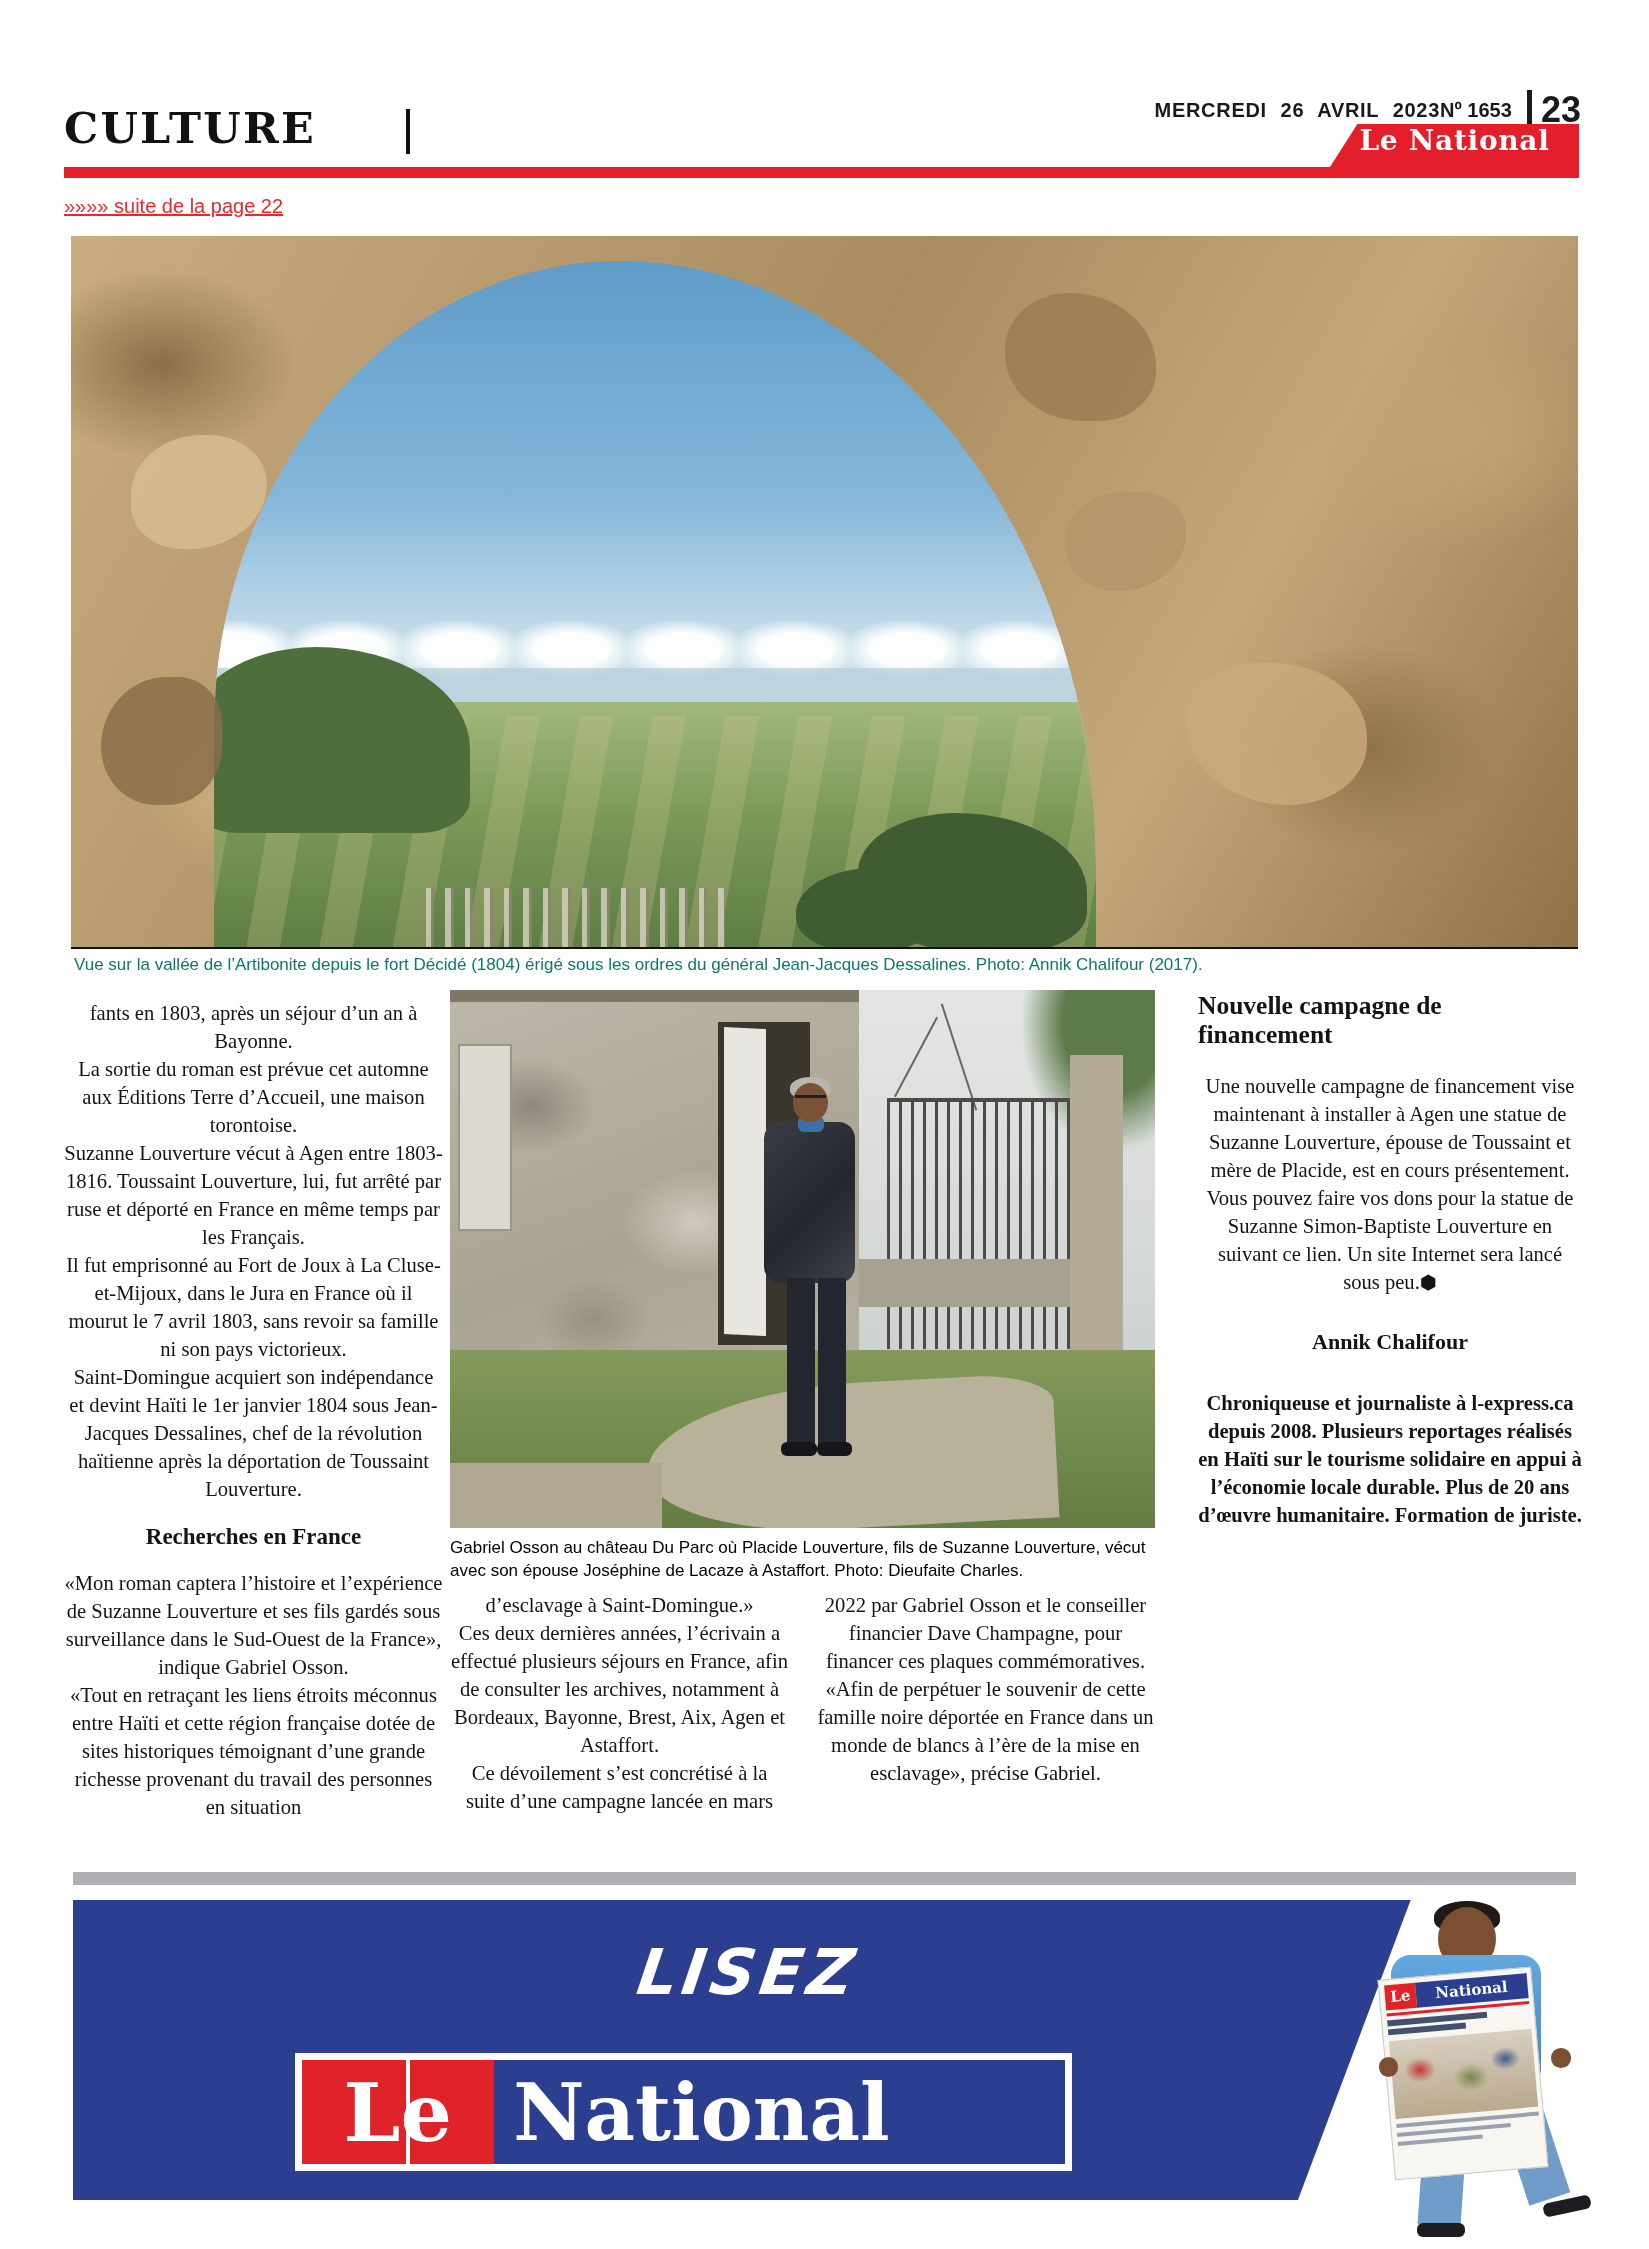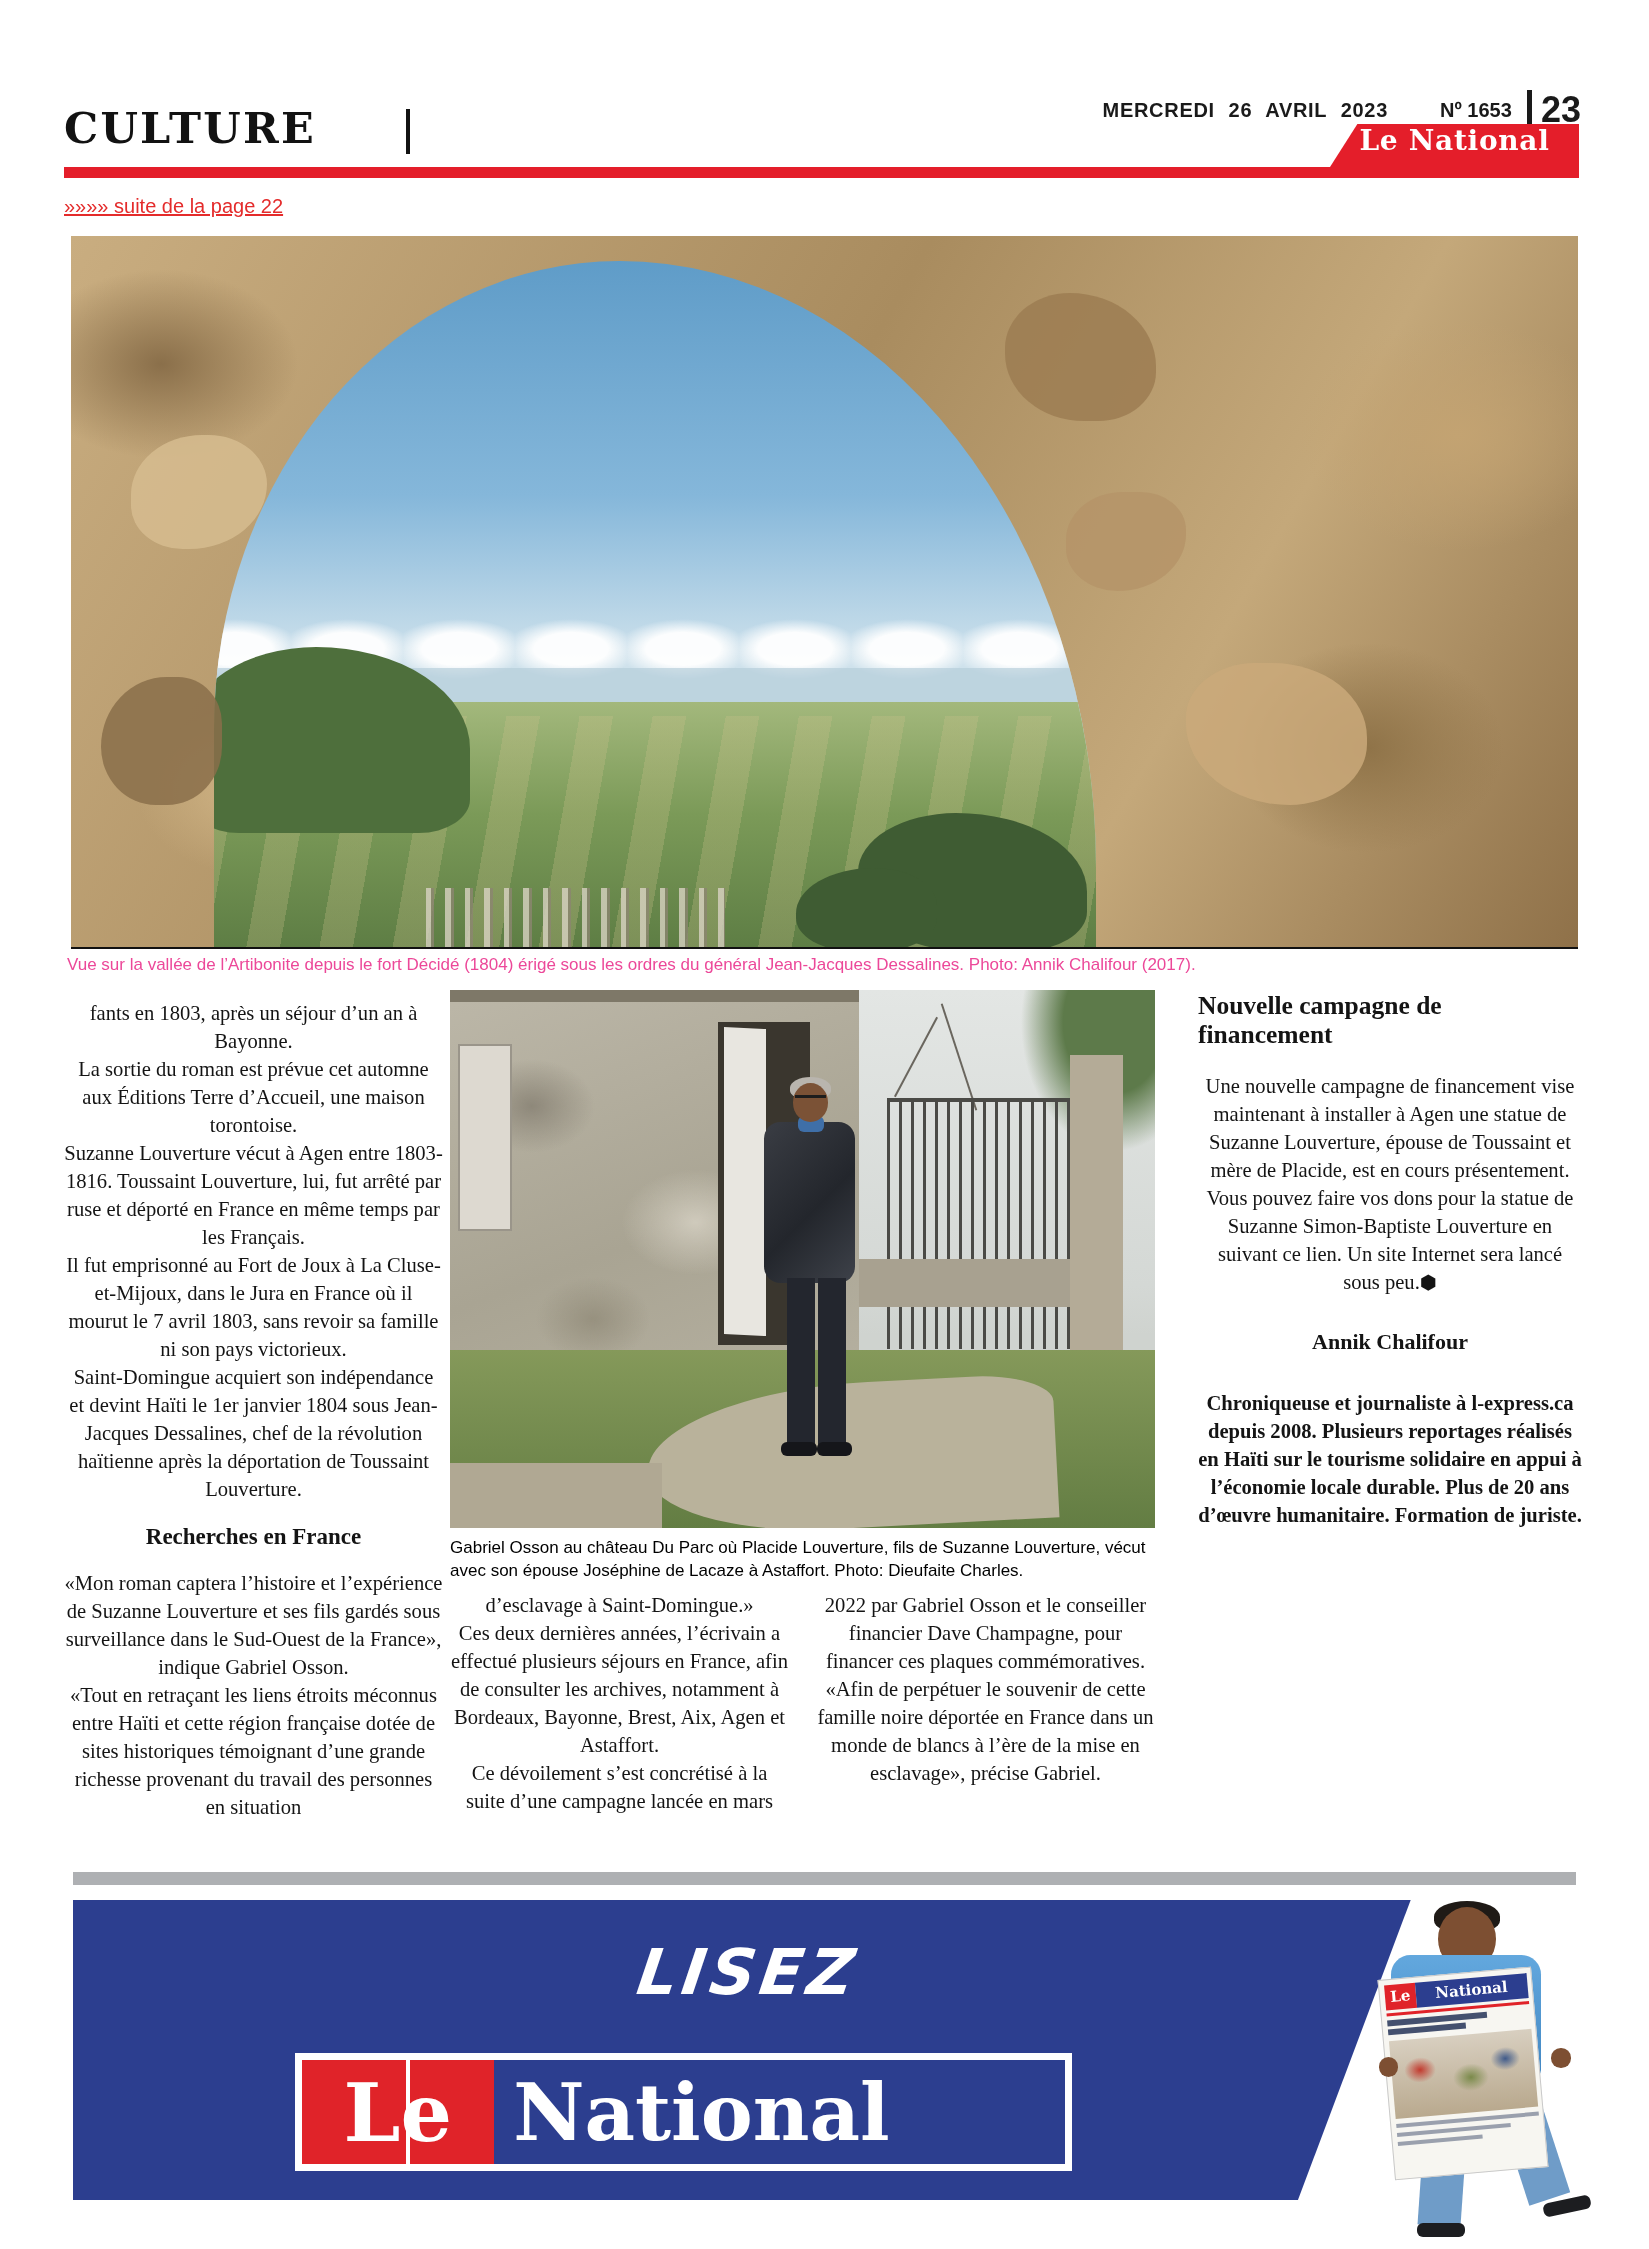"Nº 1653" .hdr-issue { margin-left: 52px -> none }
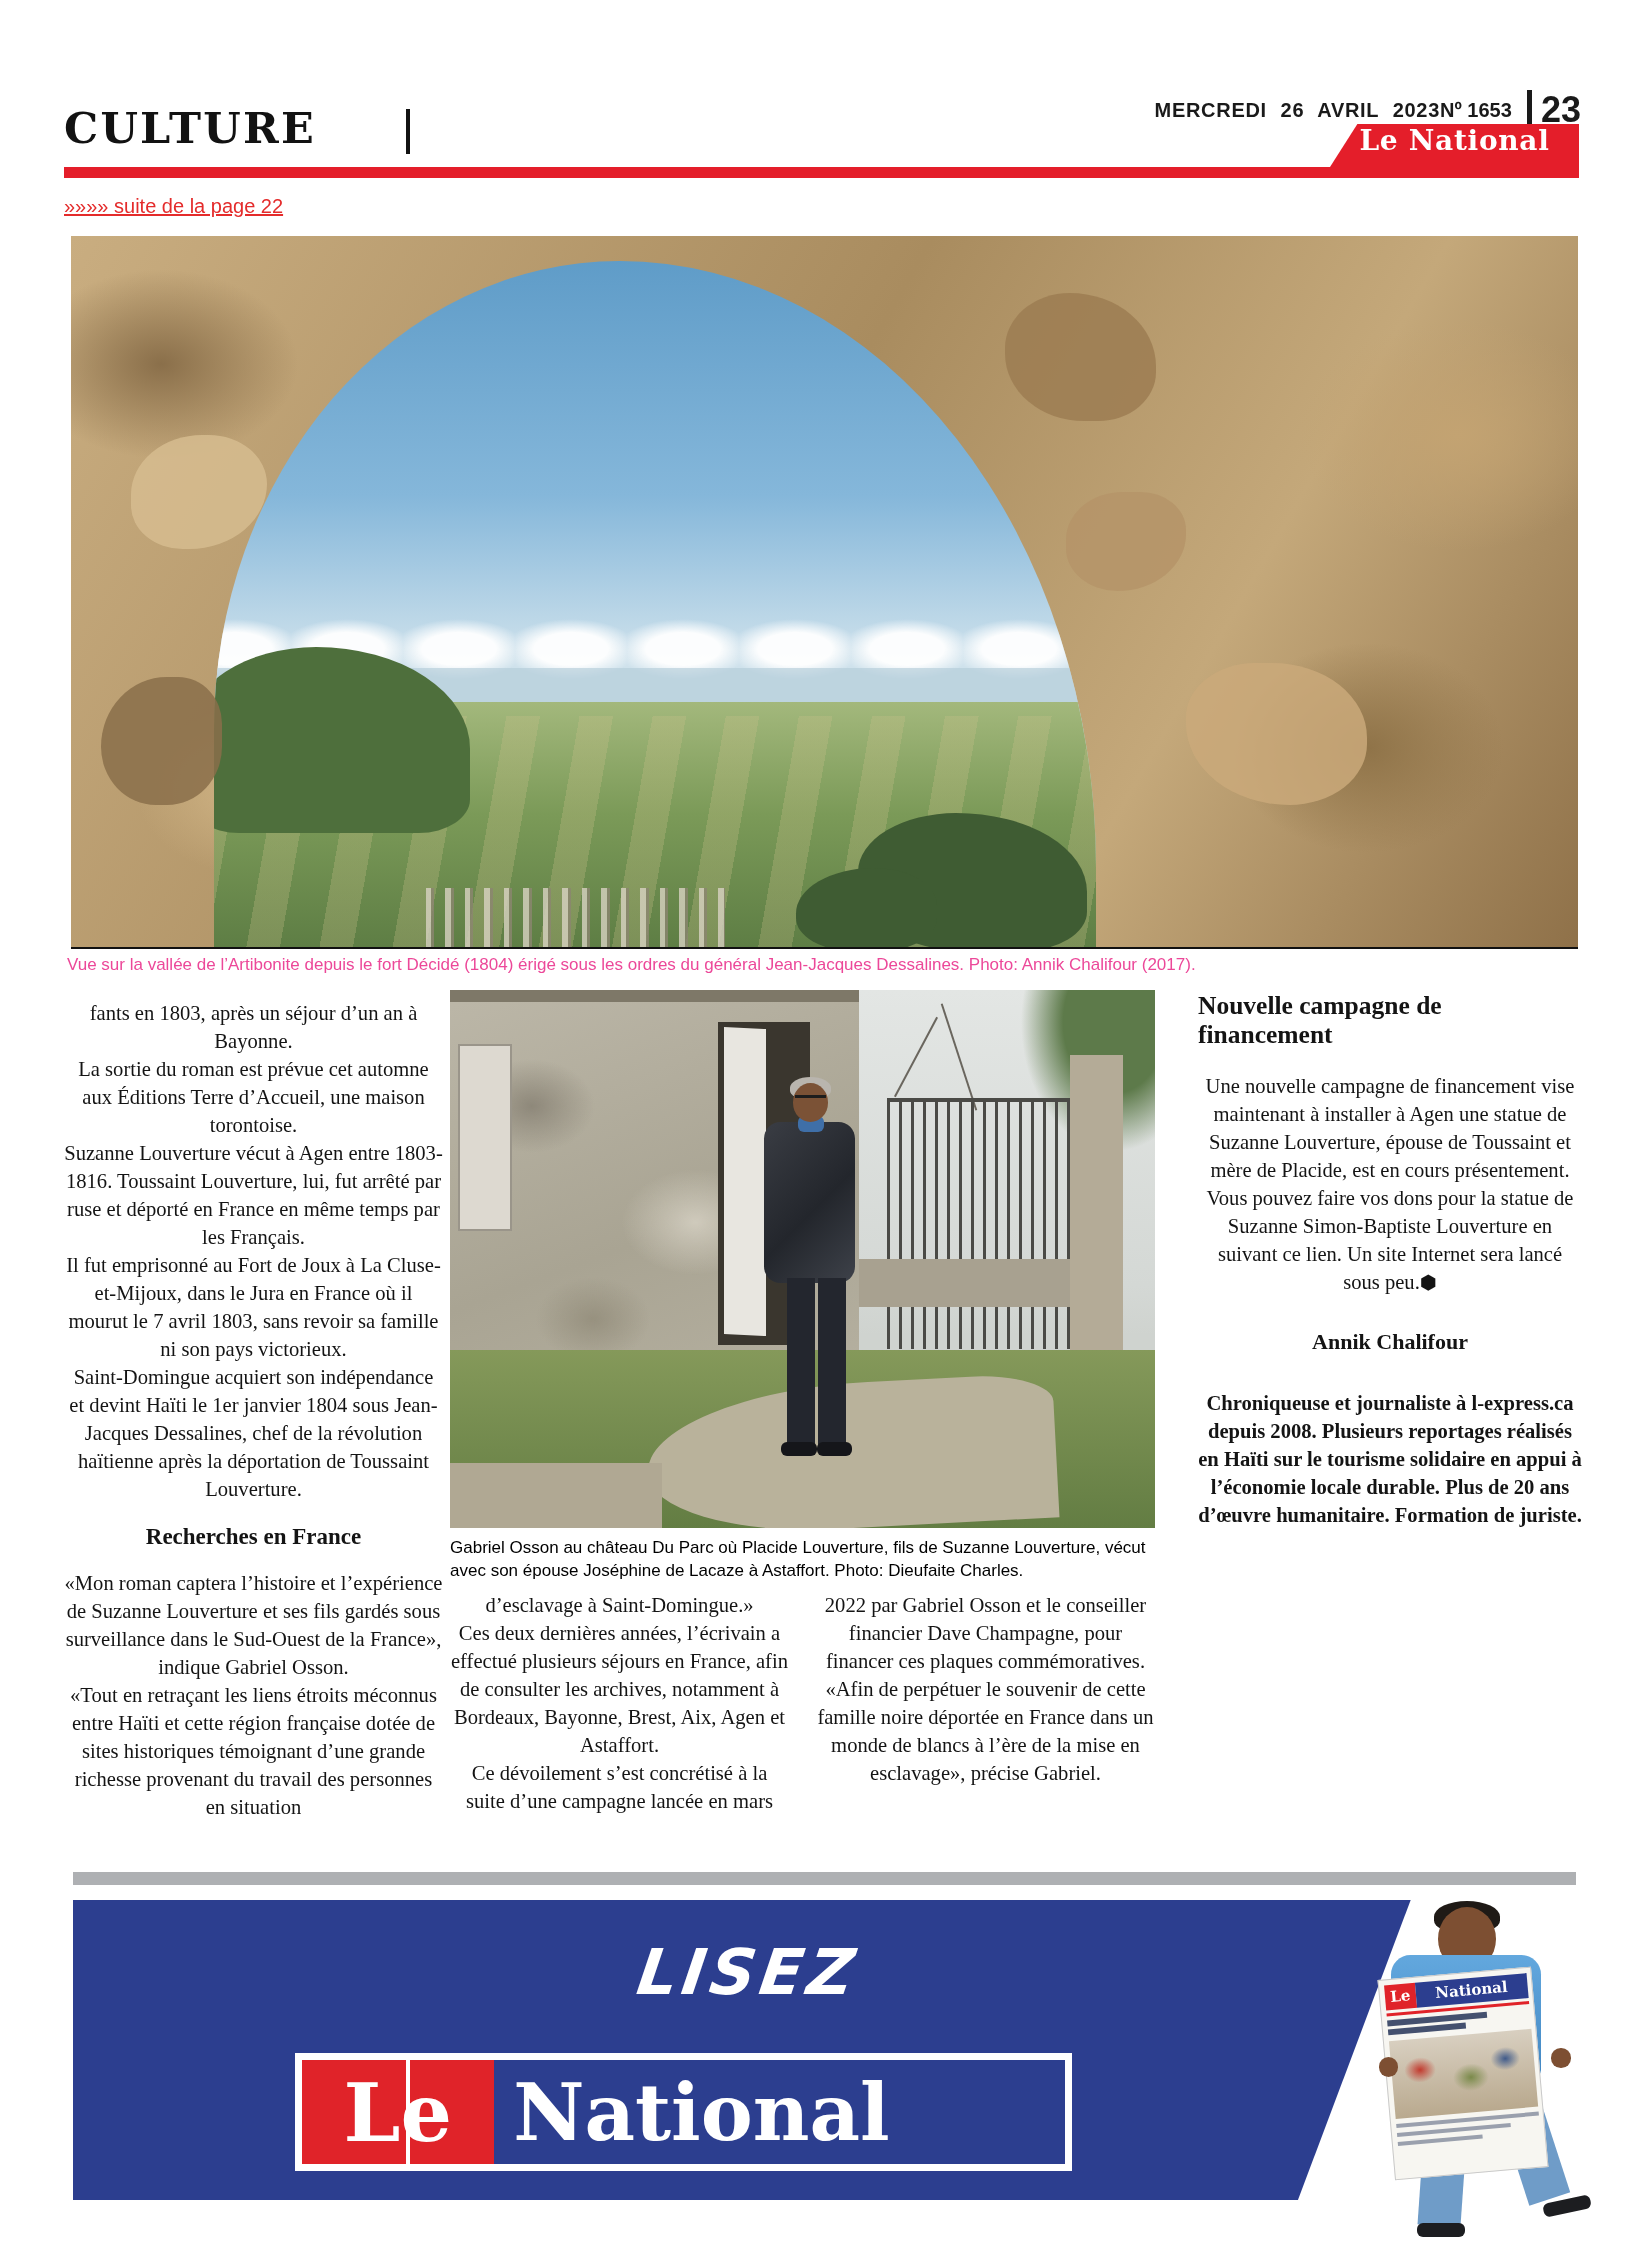"Vue sur la vallée de" .photo-caption { color: #ec4899 -> #0f766e; left: 67px -> 74px }
